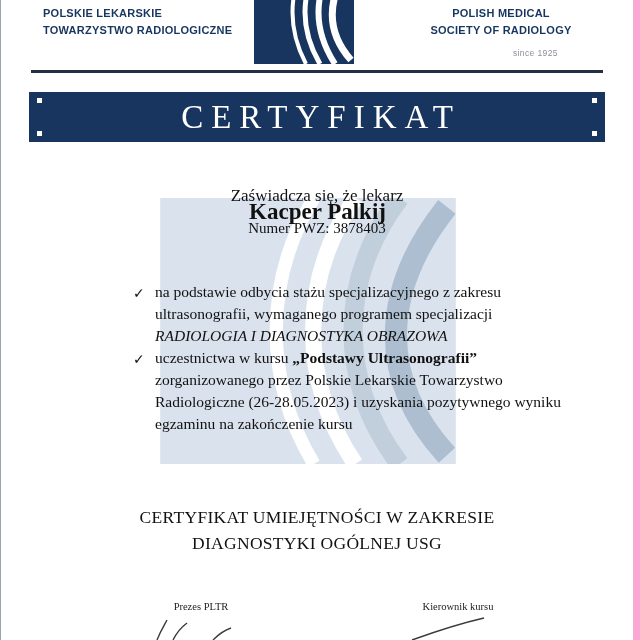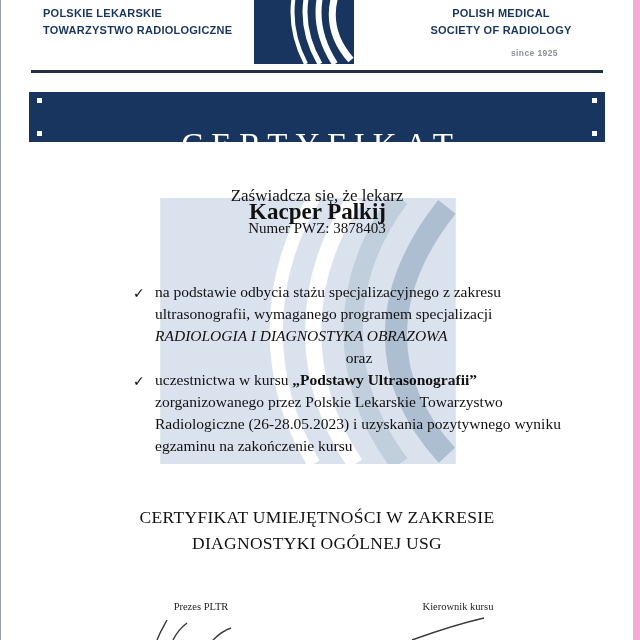"since 1925" .since { font-weight: bold -> normal }
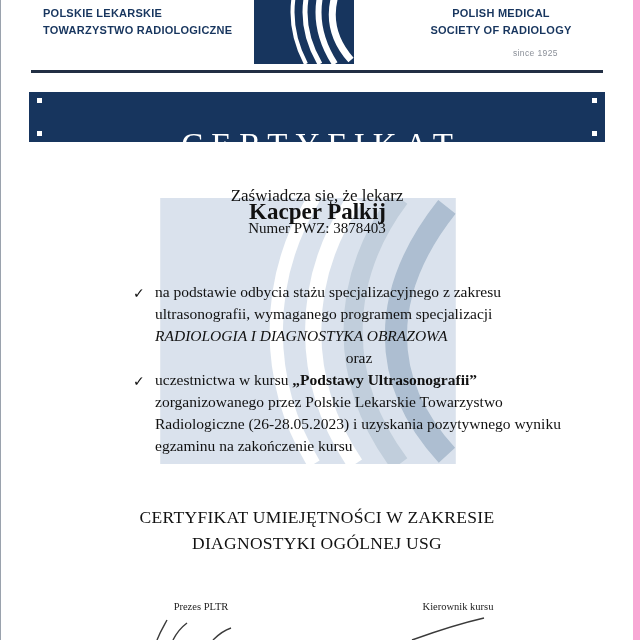"CERTYFIKAT" .banner .title { margin-top: 28px -> none }
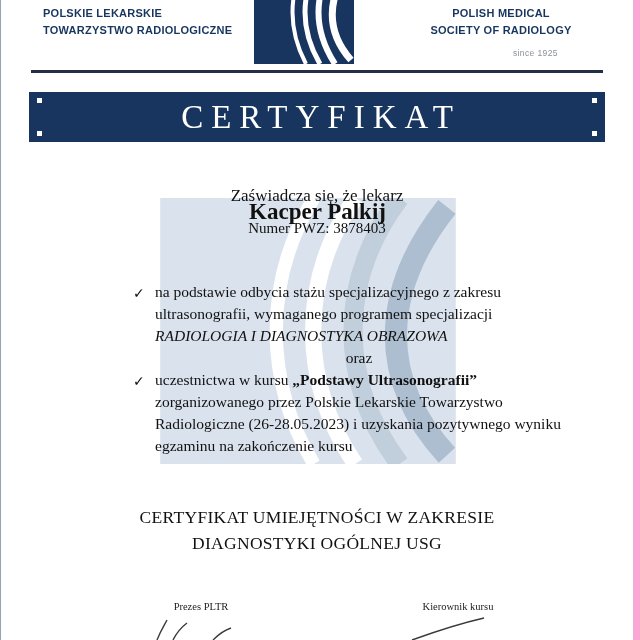"oraz" div.oraz { html: <div>oraz</div> -> none }
